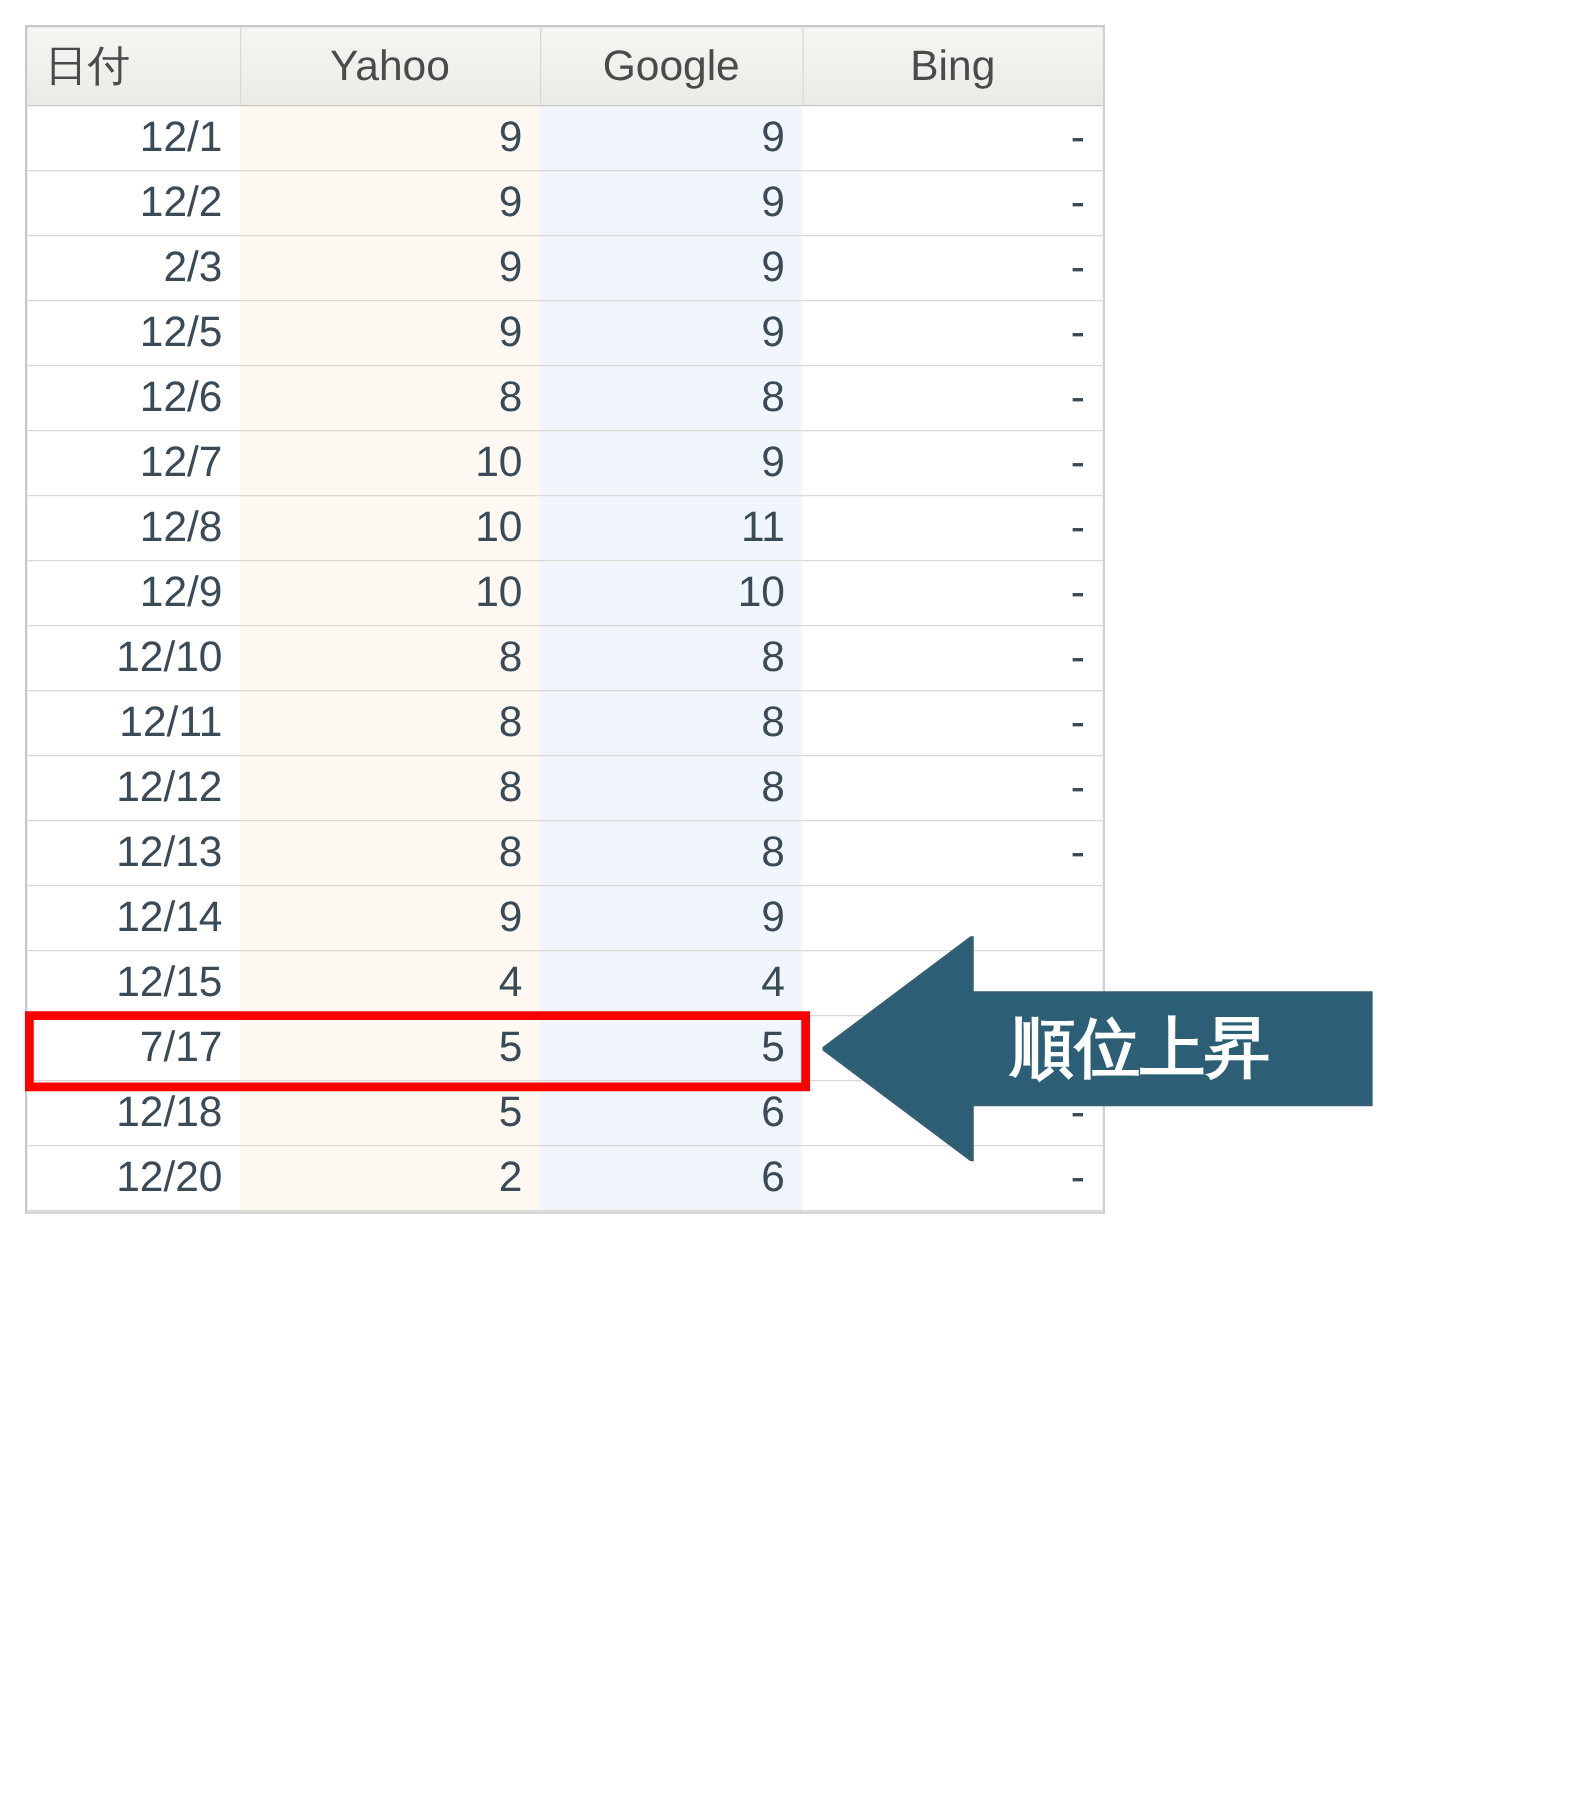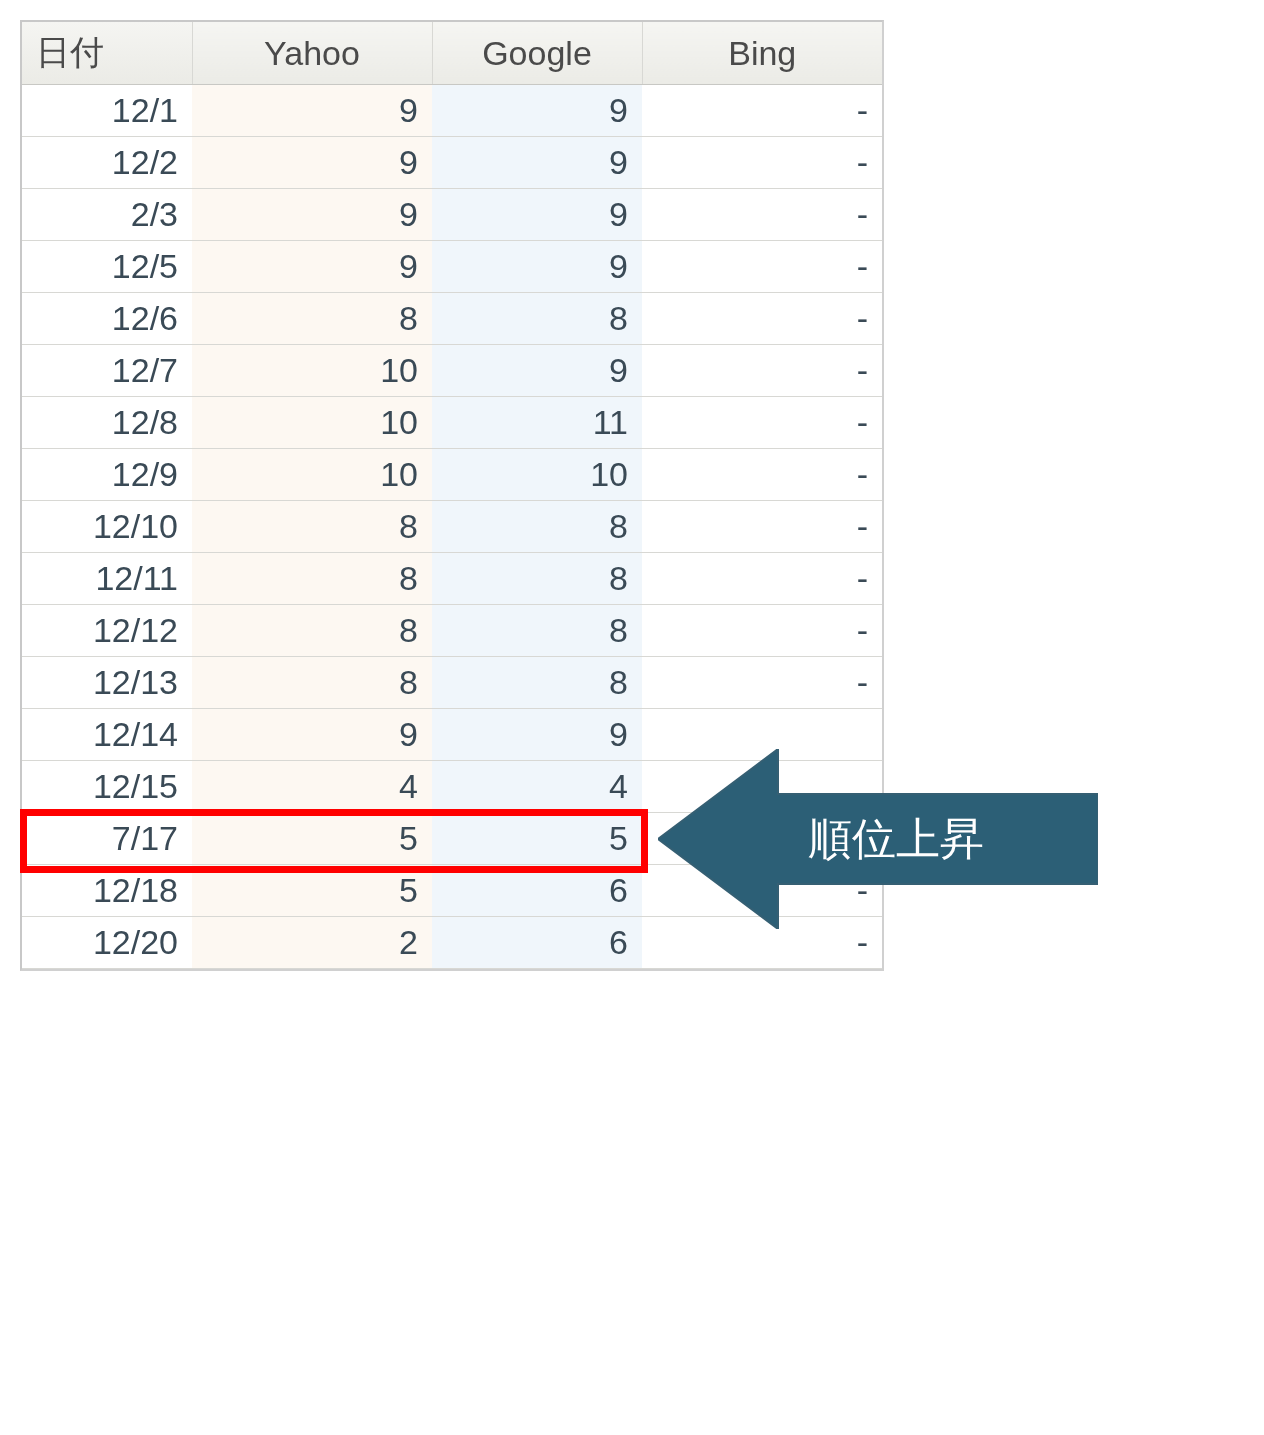"順位上昇" .arrow-label { font-size: 44px -> 52px; font-weight: normal -> bold }
